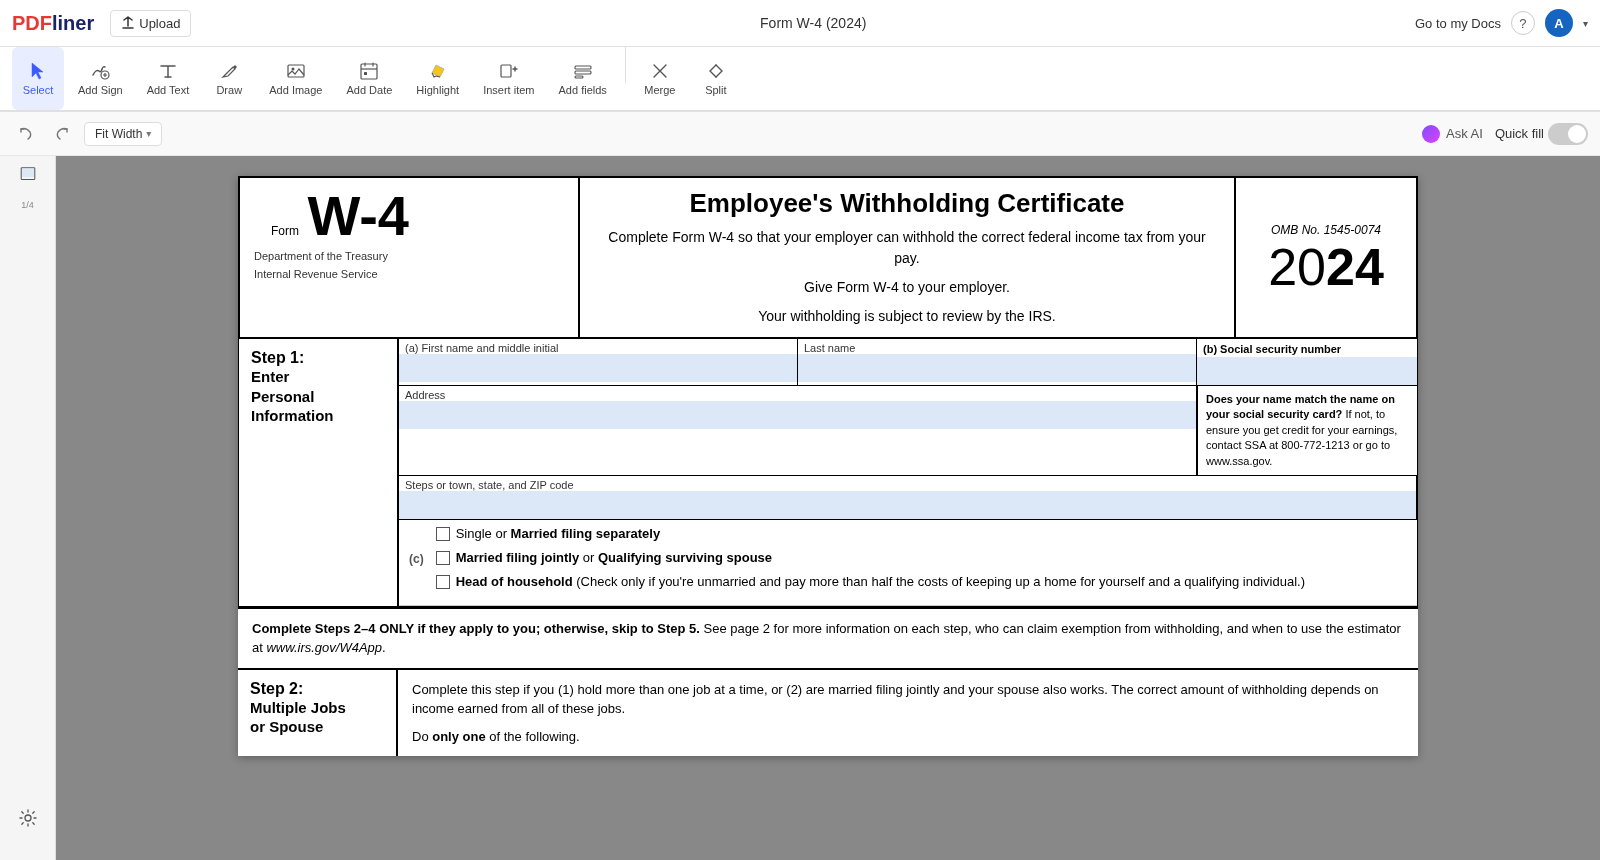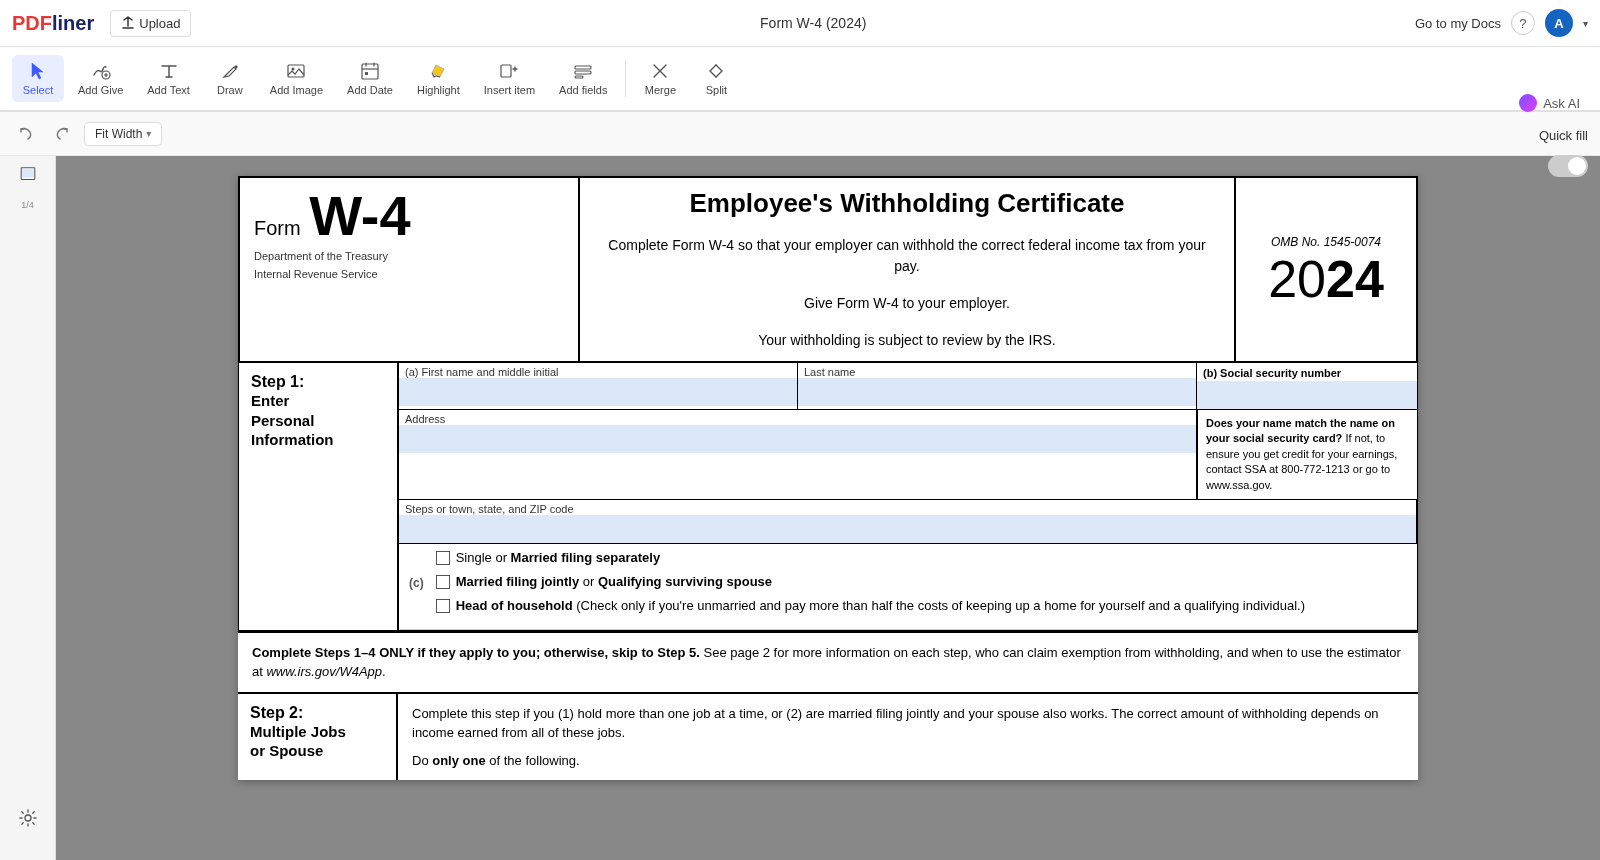"Select" .toolbar { align-items: center -> none }
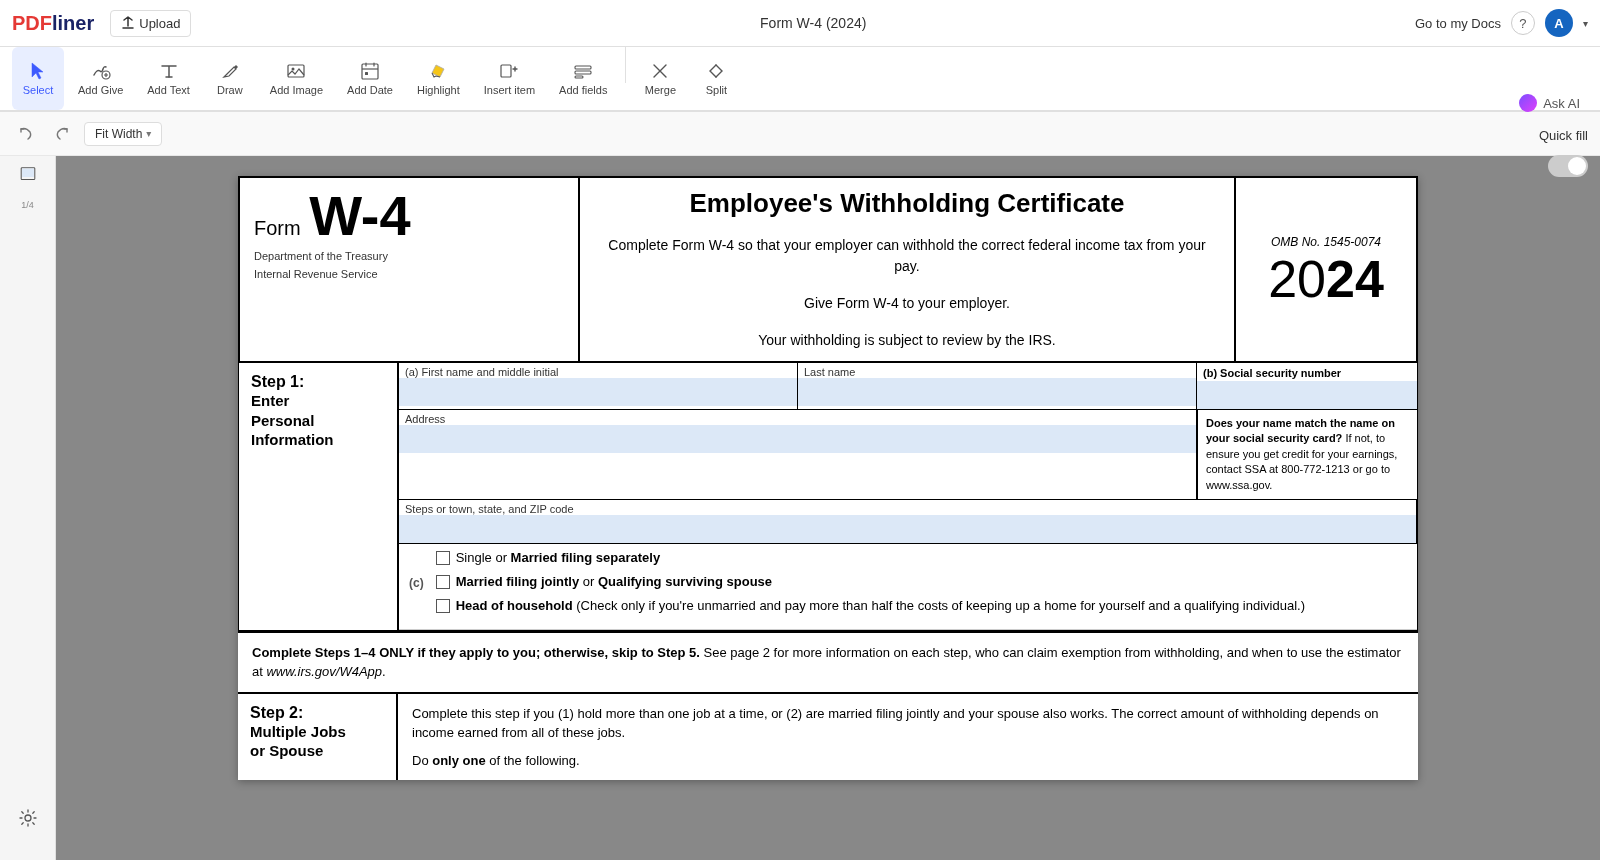"Add Give" span { text: Give -> Sign }
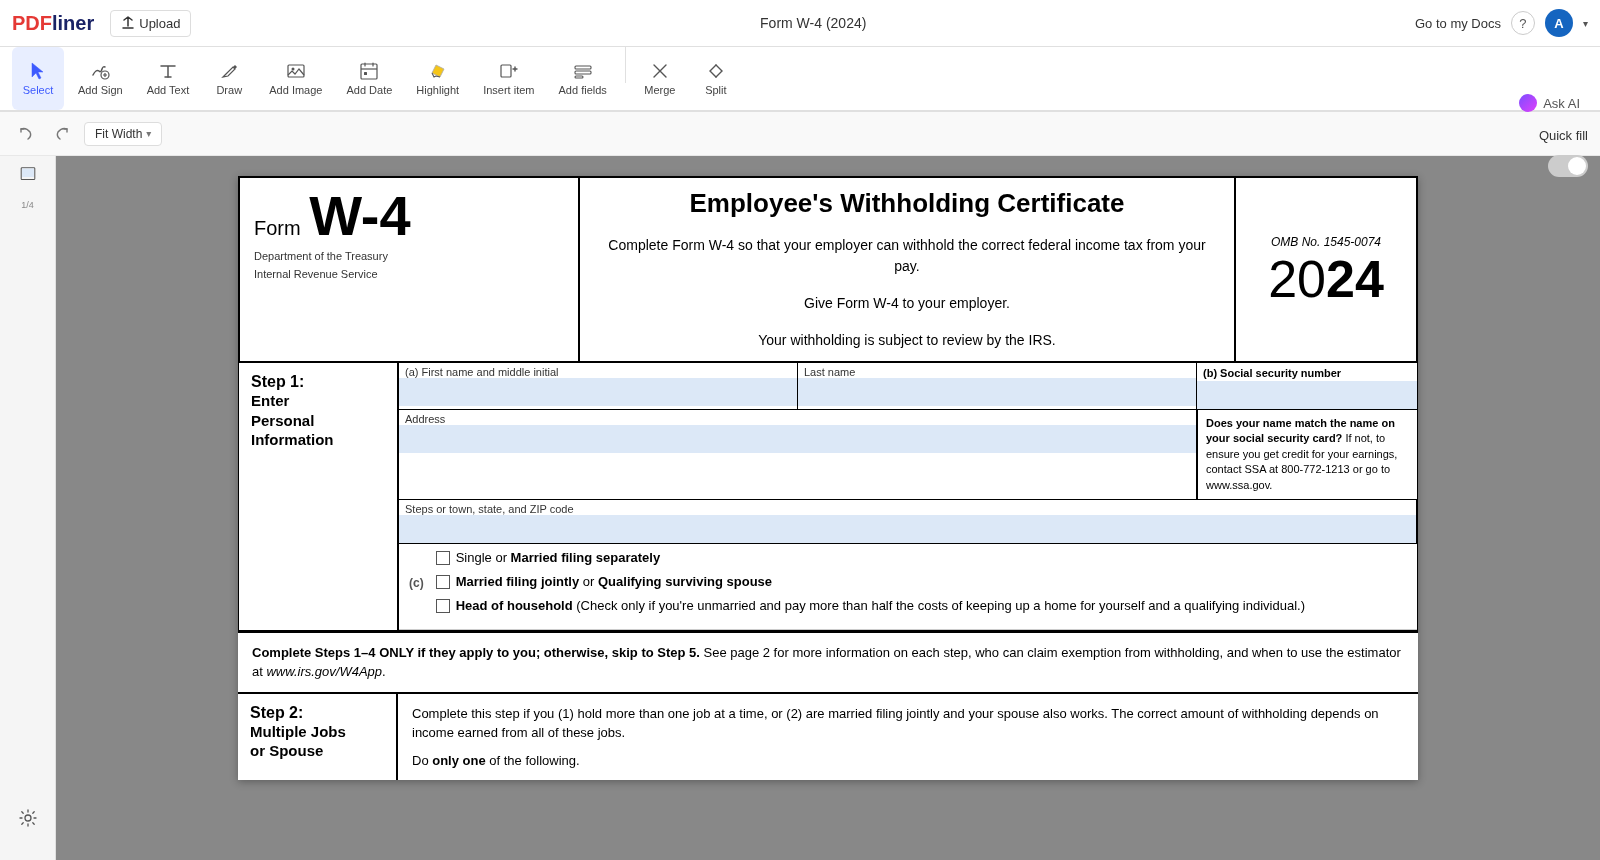"Ask AI" .secondary-toolbar-right { align-items: flex-end -> center; flex-direction: column -> none; gap: 12px -> 4px }
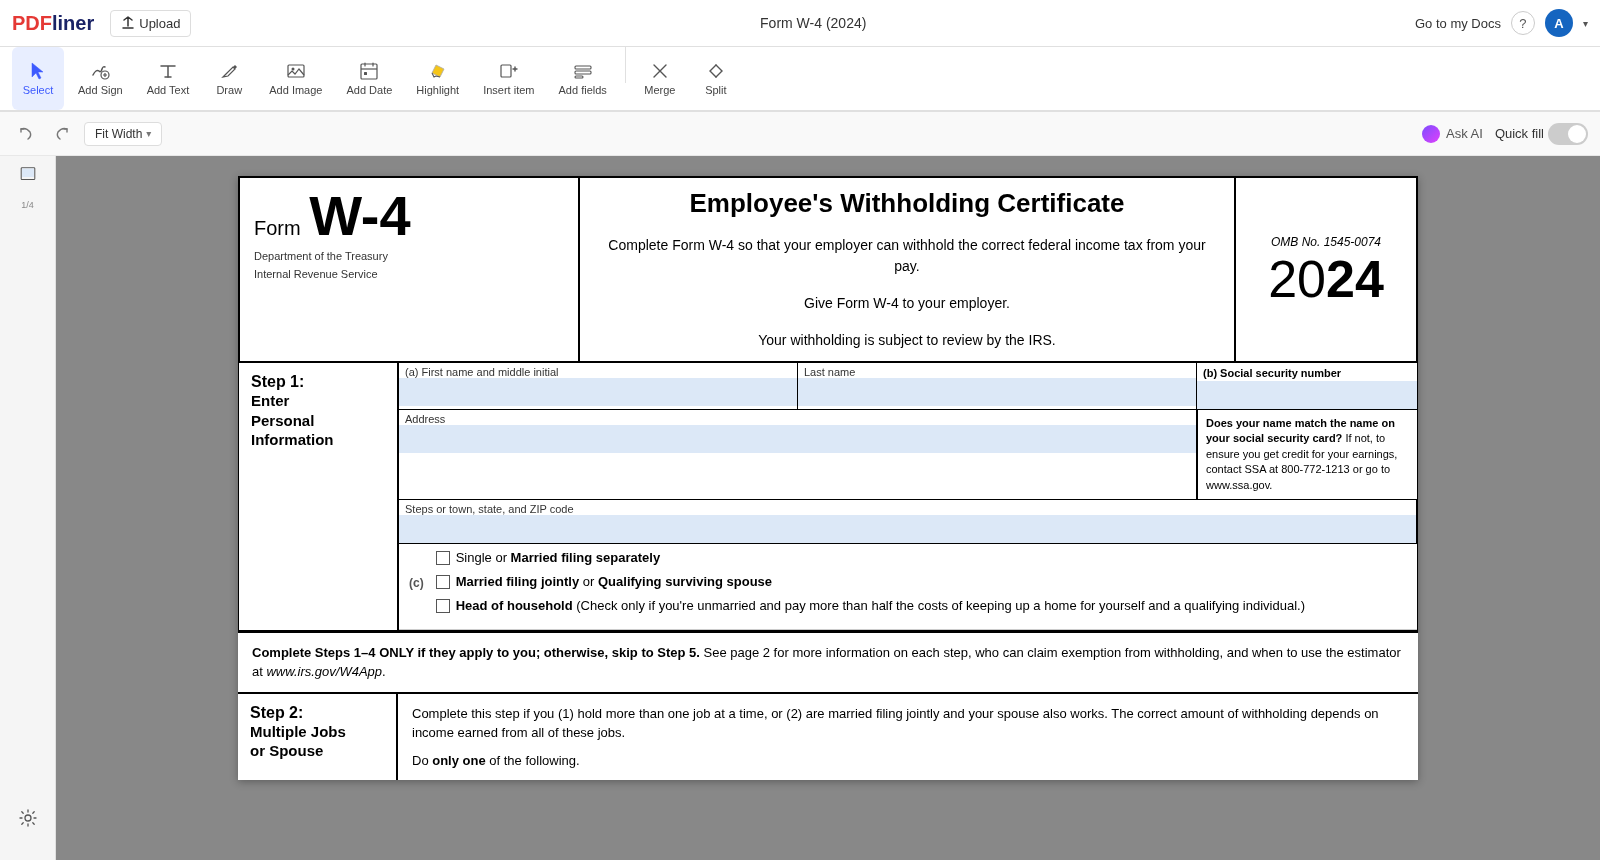"Employee's Withholding Certificate" .form-header-center { gap: 8px -> none }
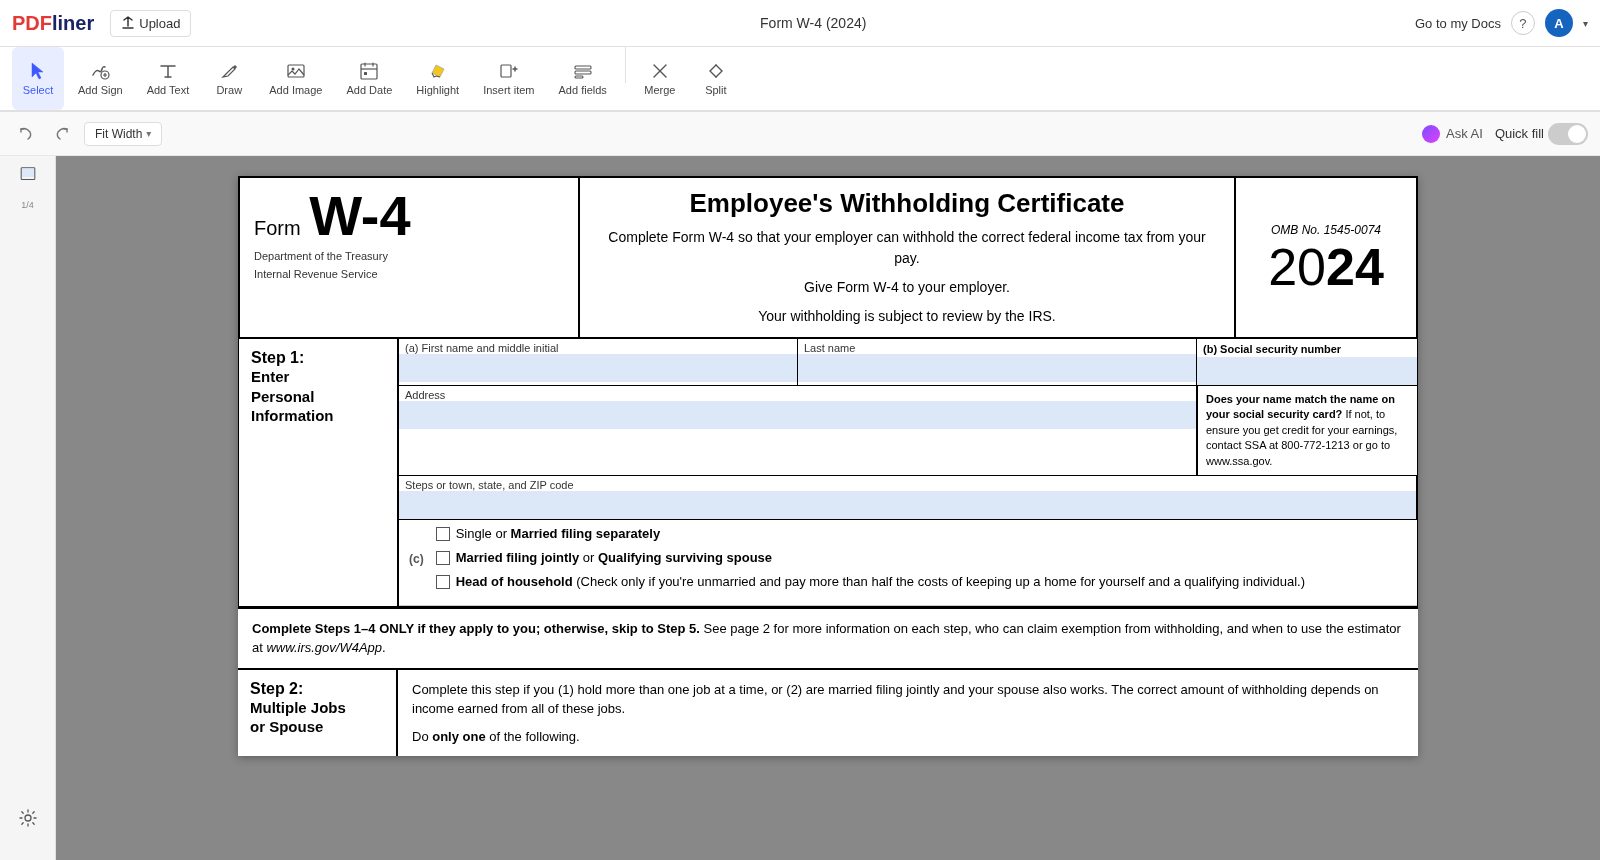"Form" span.form-w4-label { font-size: 20px -> 12px; margin-left: none -> 17px }
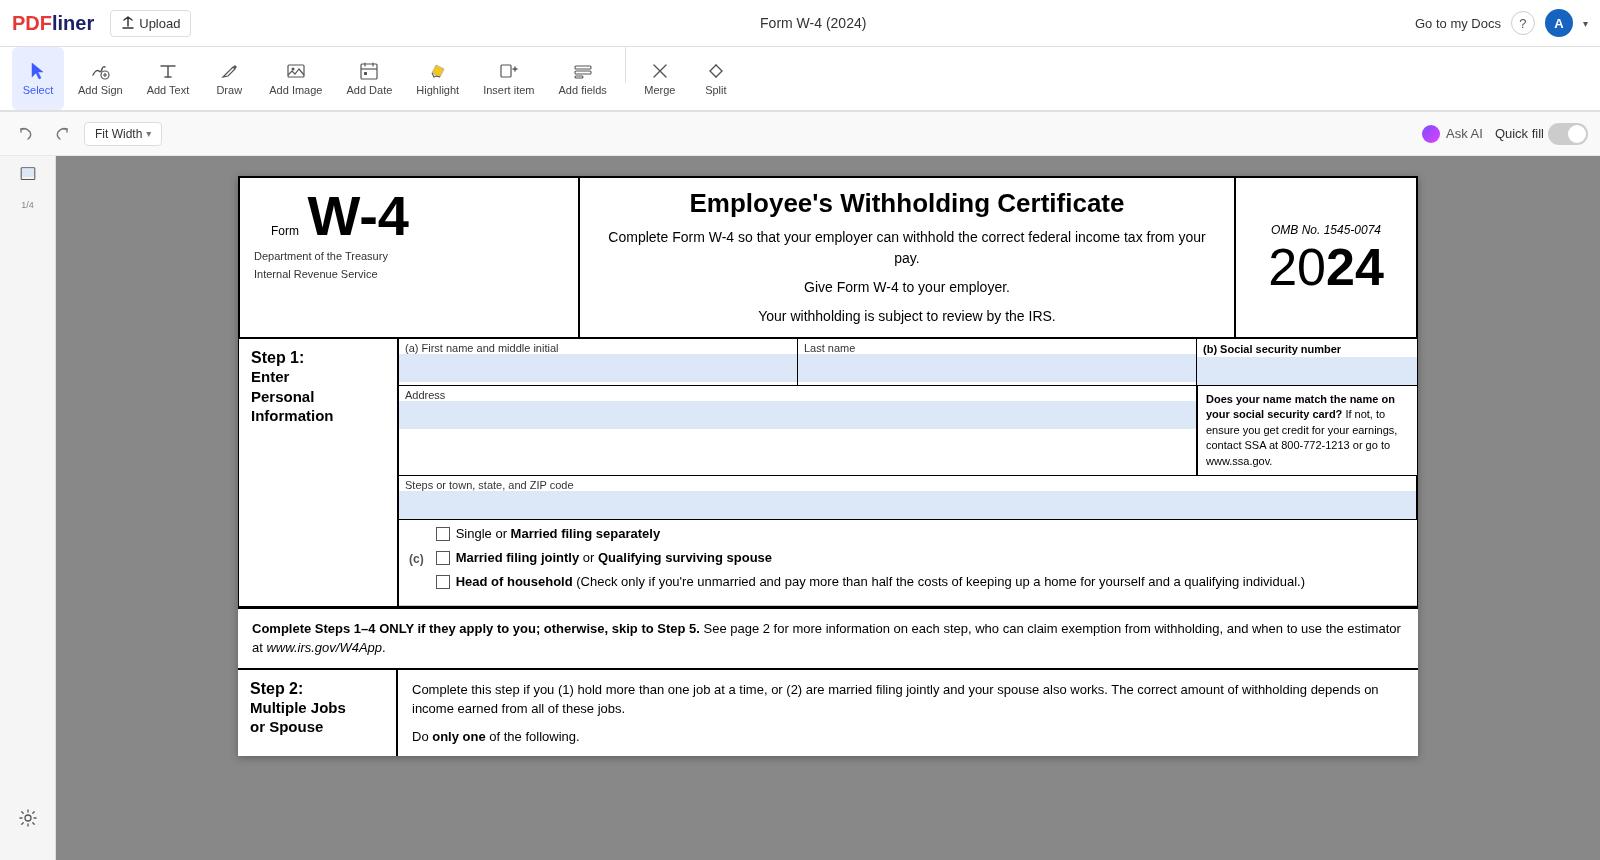"Complete Steps 1–4 ONLY if" strong { text: 1 -> 2 }
